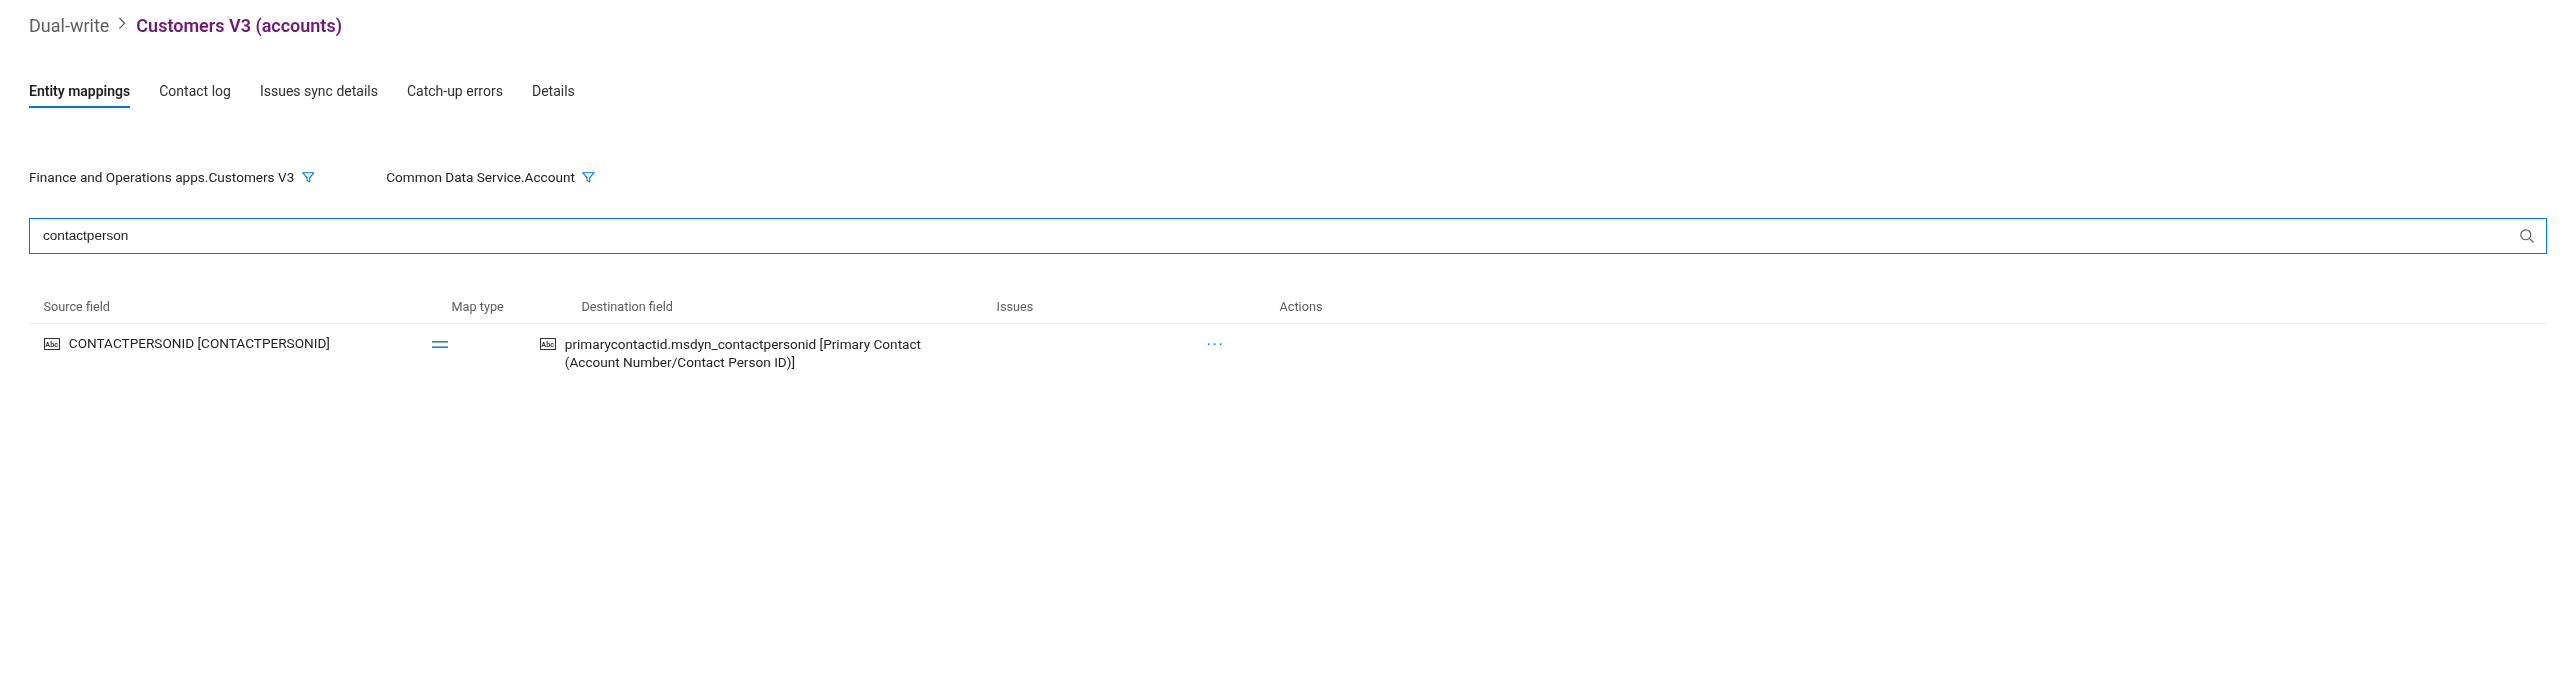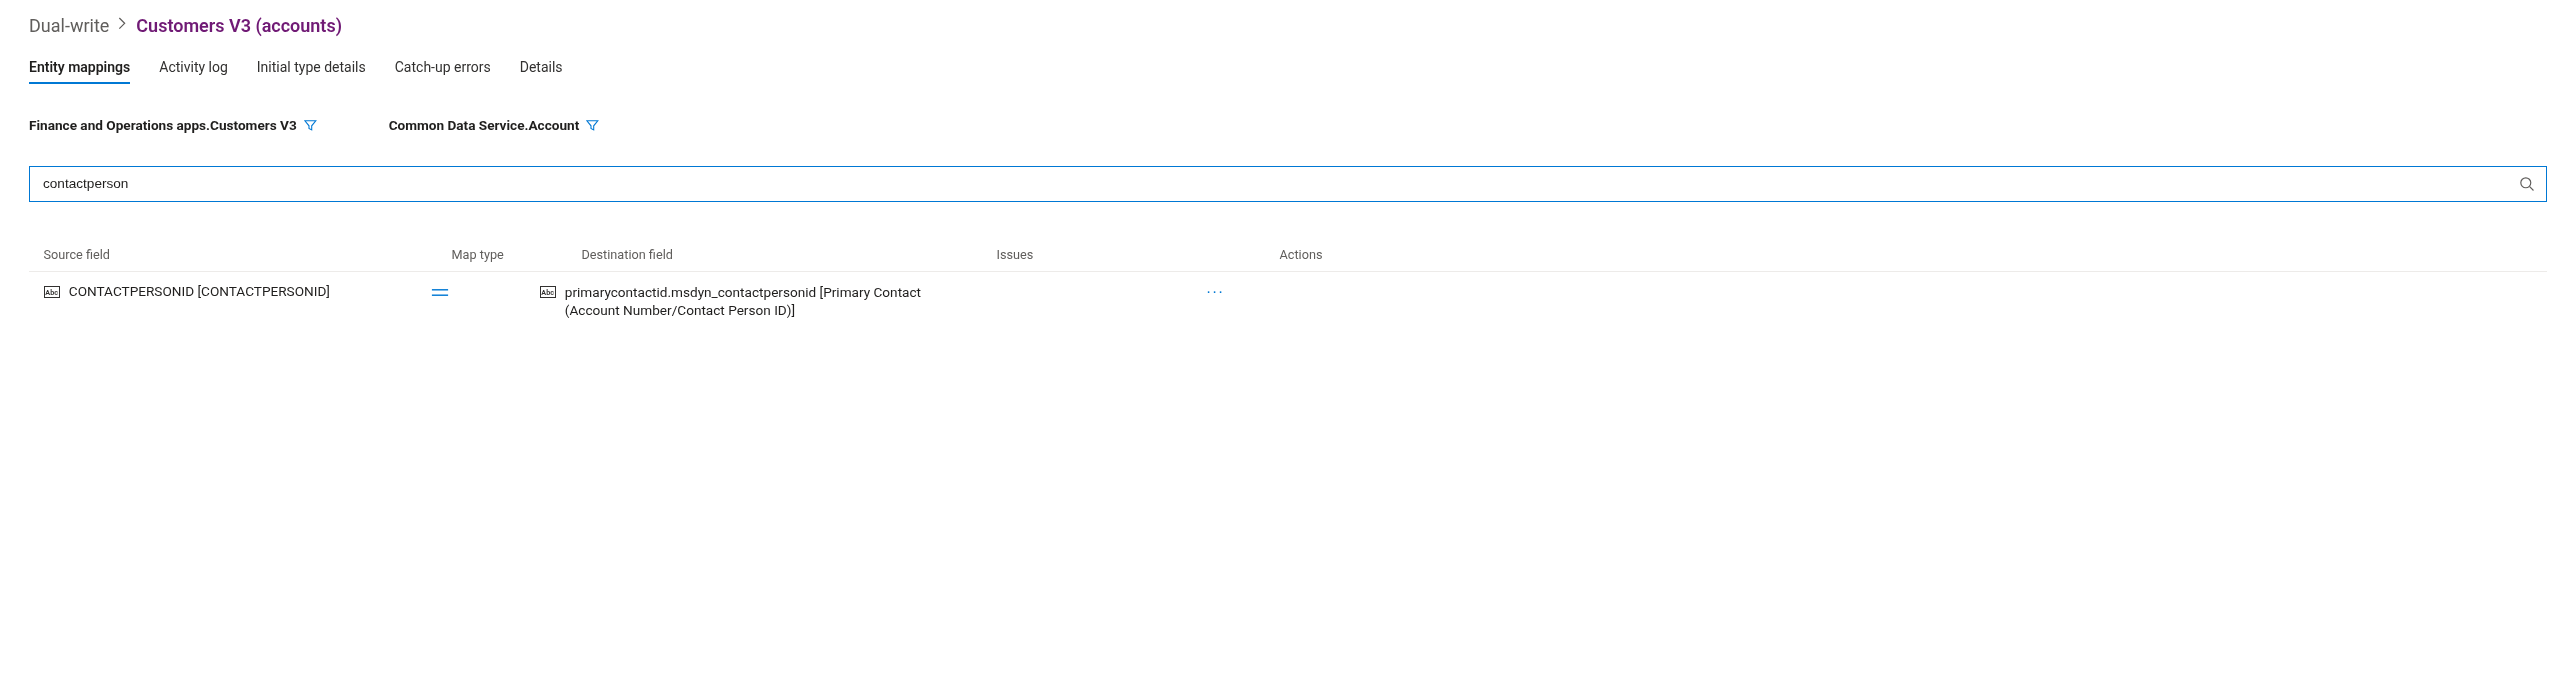"Dual-write" .breadcrumb { margin-bottom: 18px -> 42px }
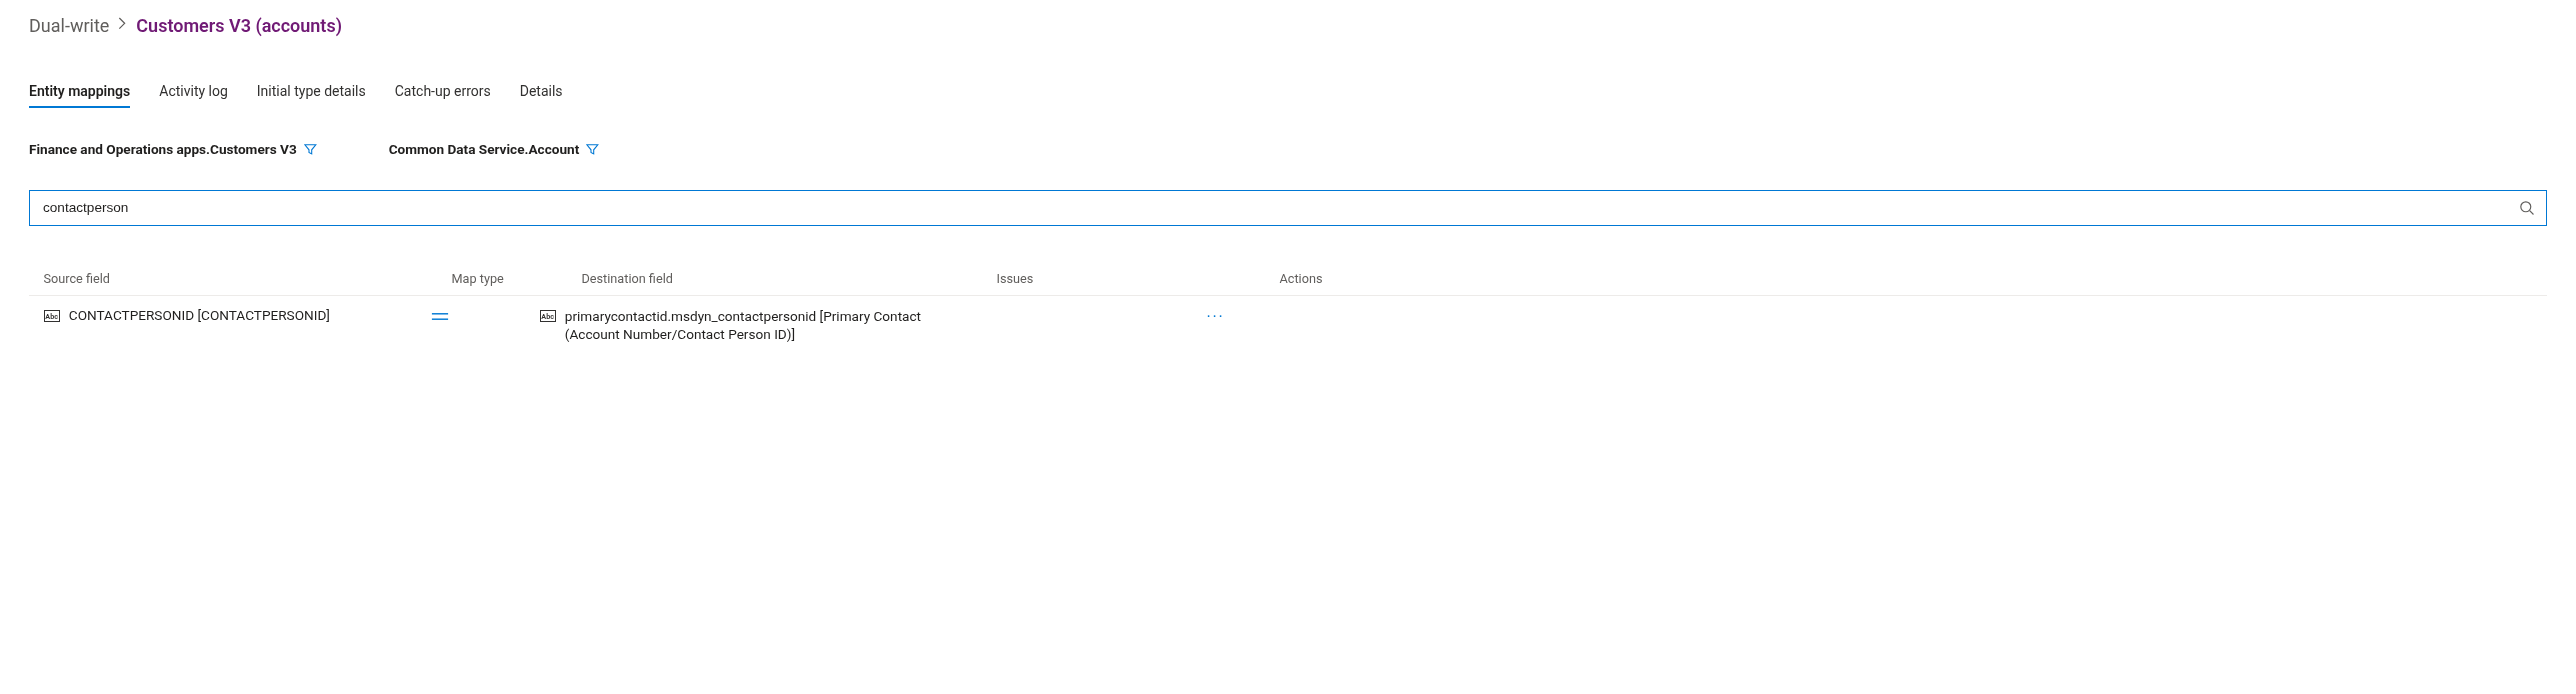"Activity log" div.tab { text: Activity -> Contact }
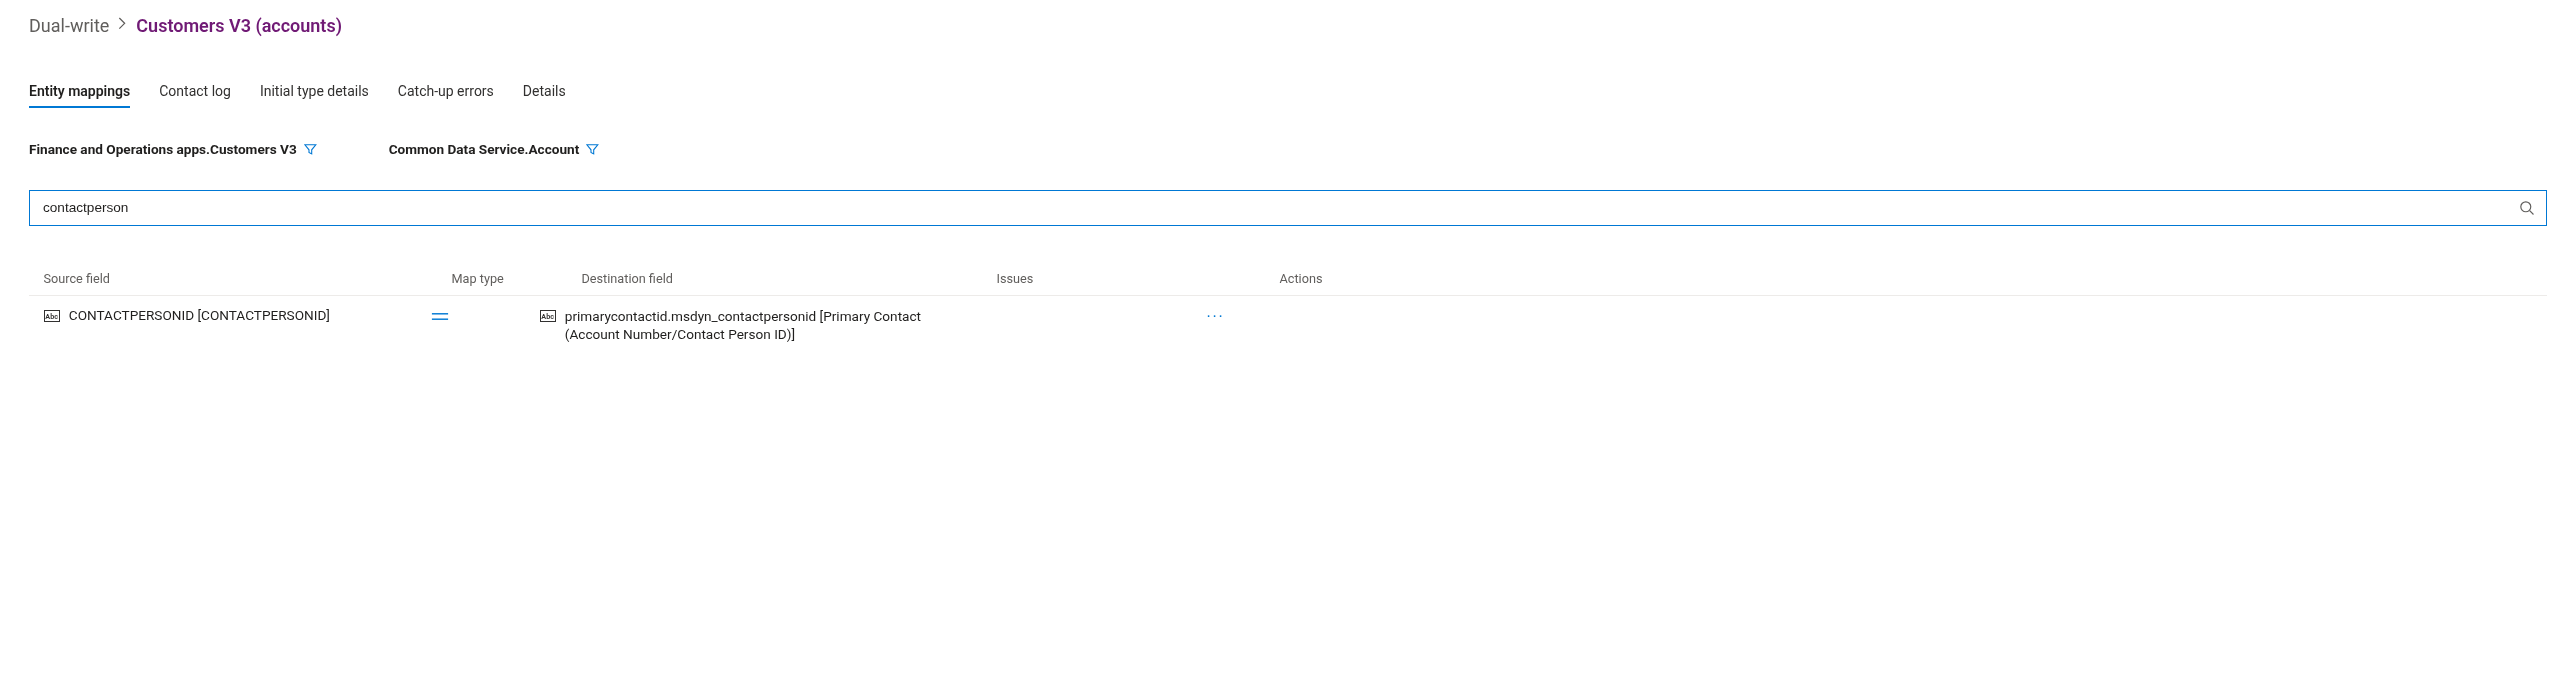"Initial type details" div.tab { text: Initial type -> Issues sync }
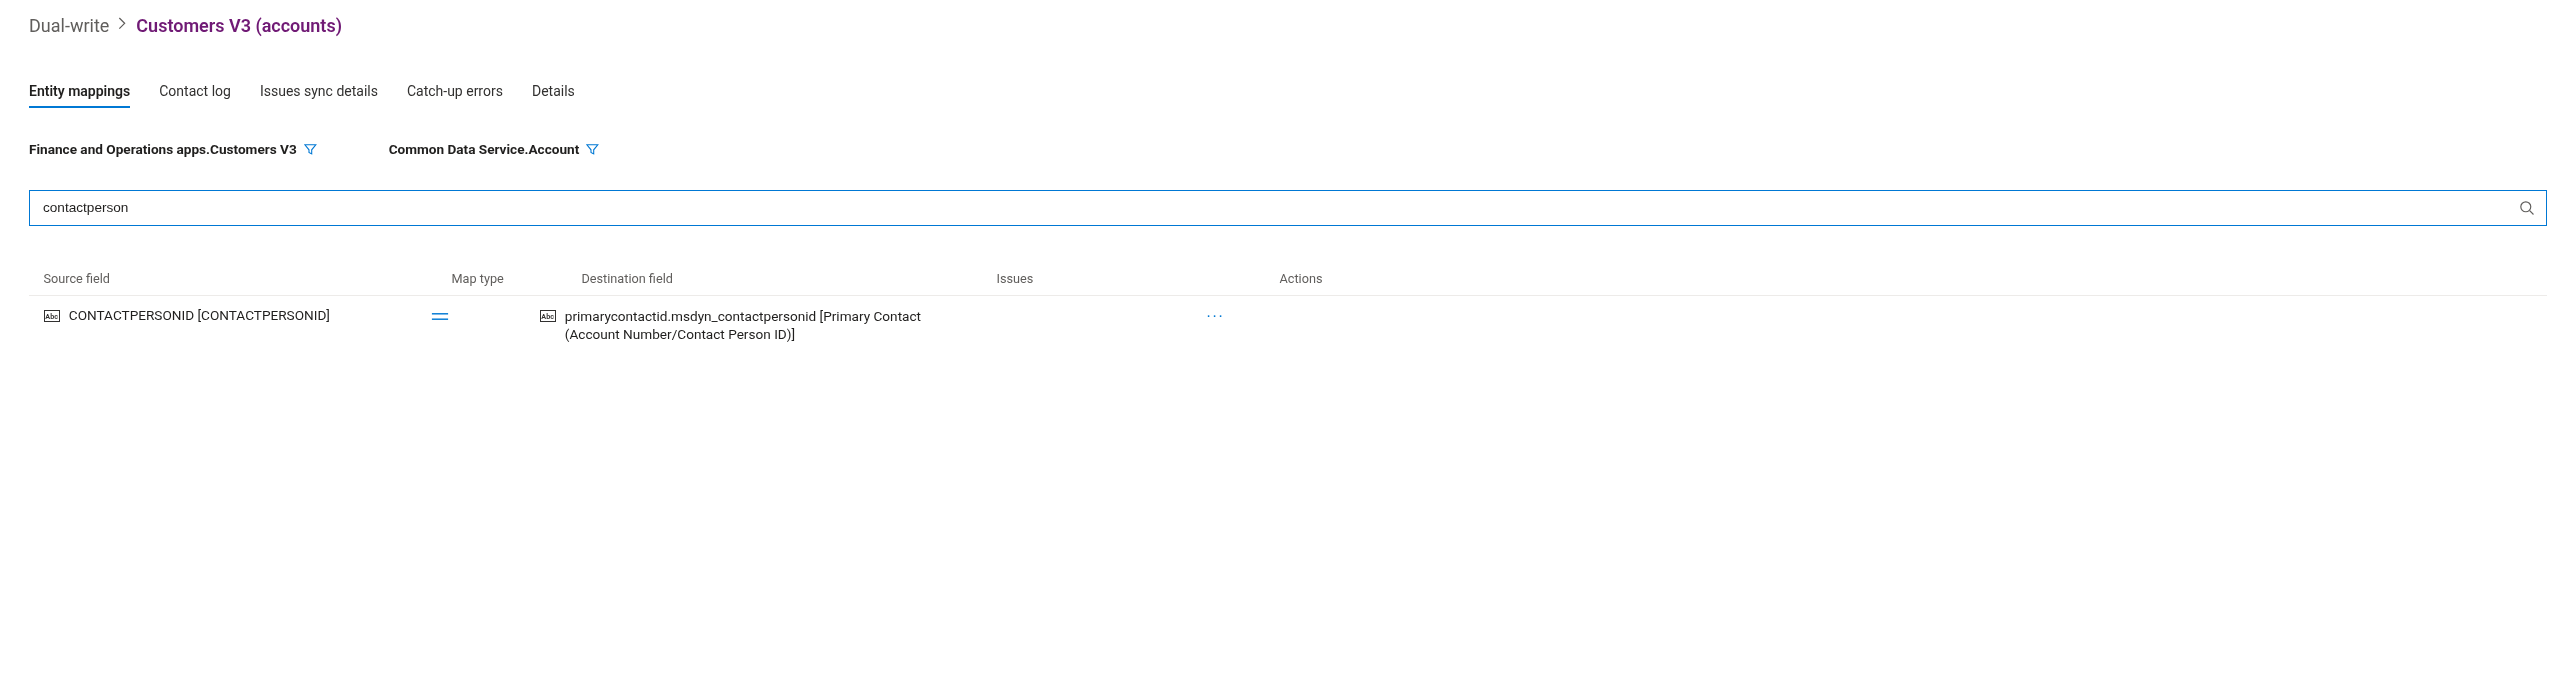"Finance and Operations apps.Customers V3" .entity-label { font-weight: 700 -> 400; margin-top: none -> 28px }
